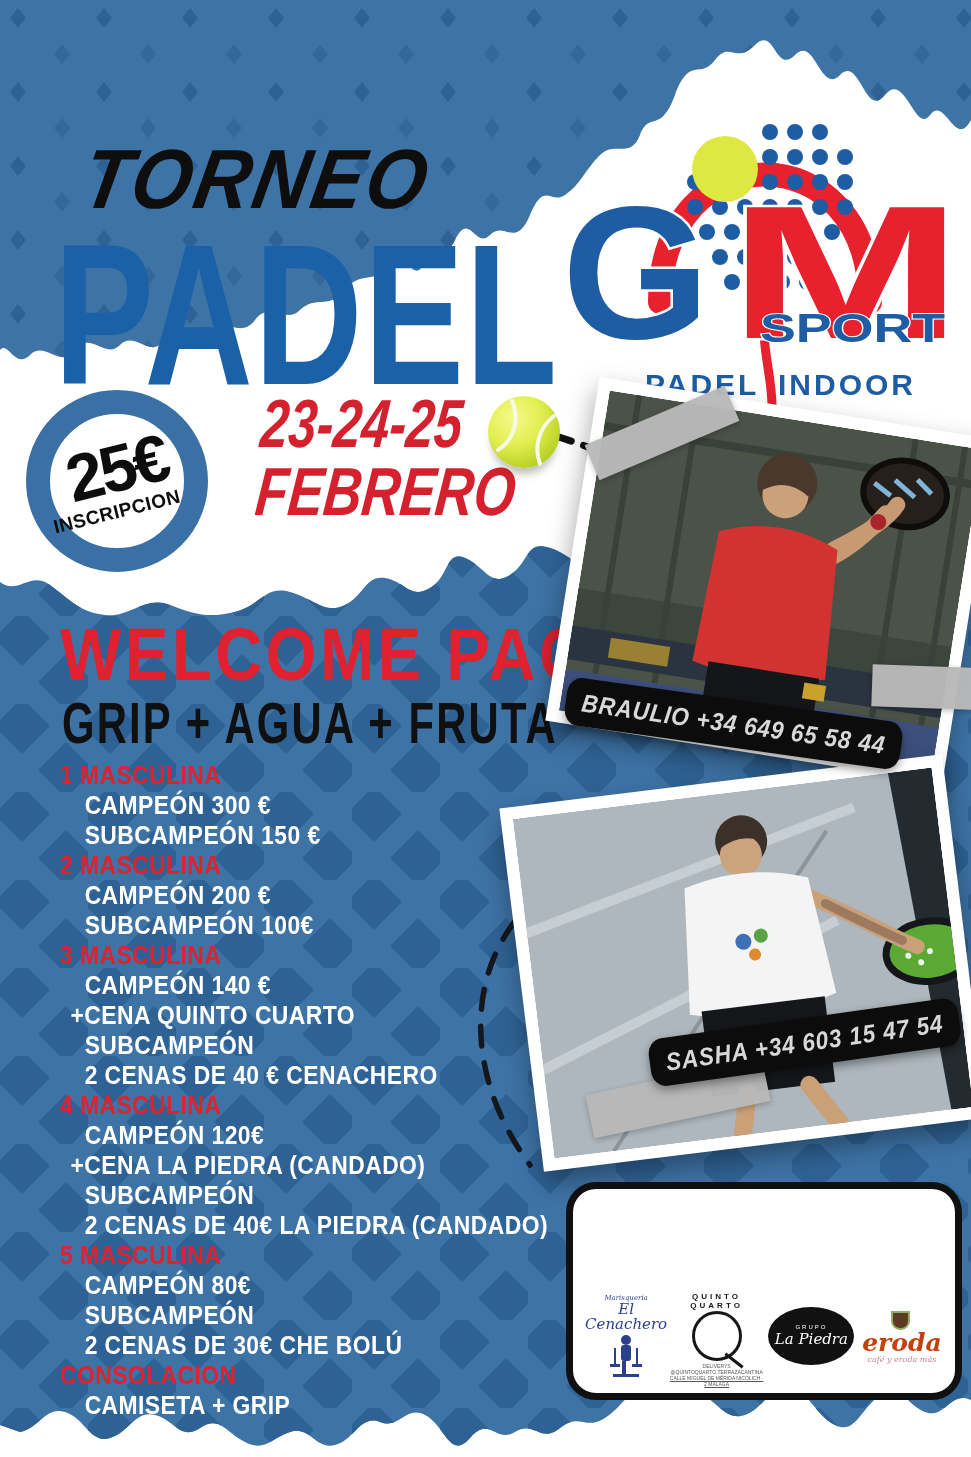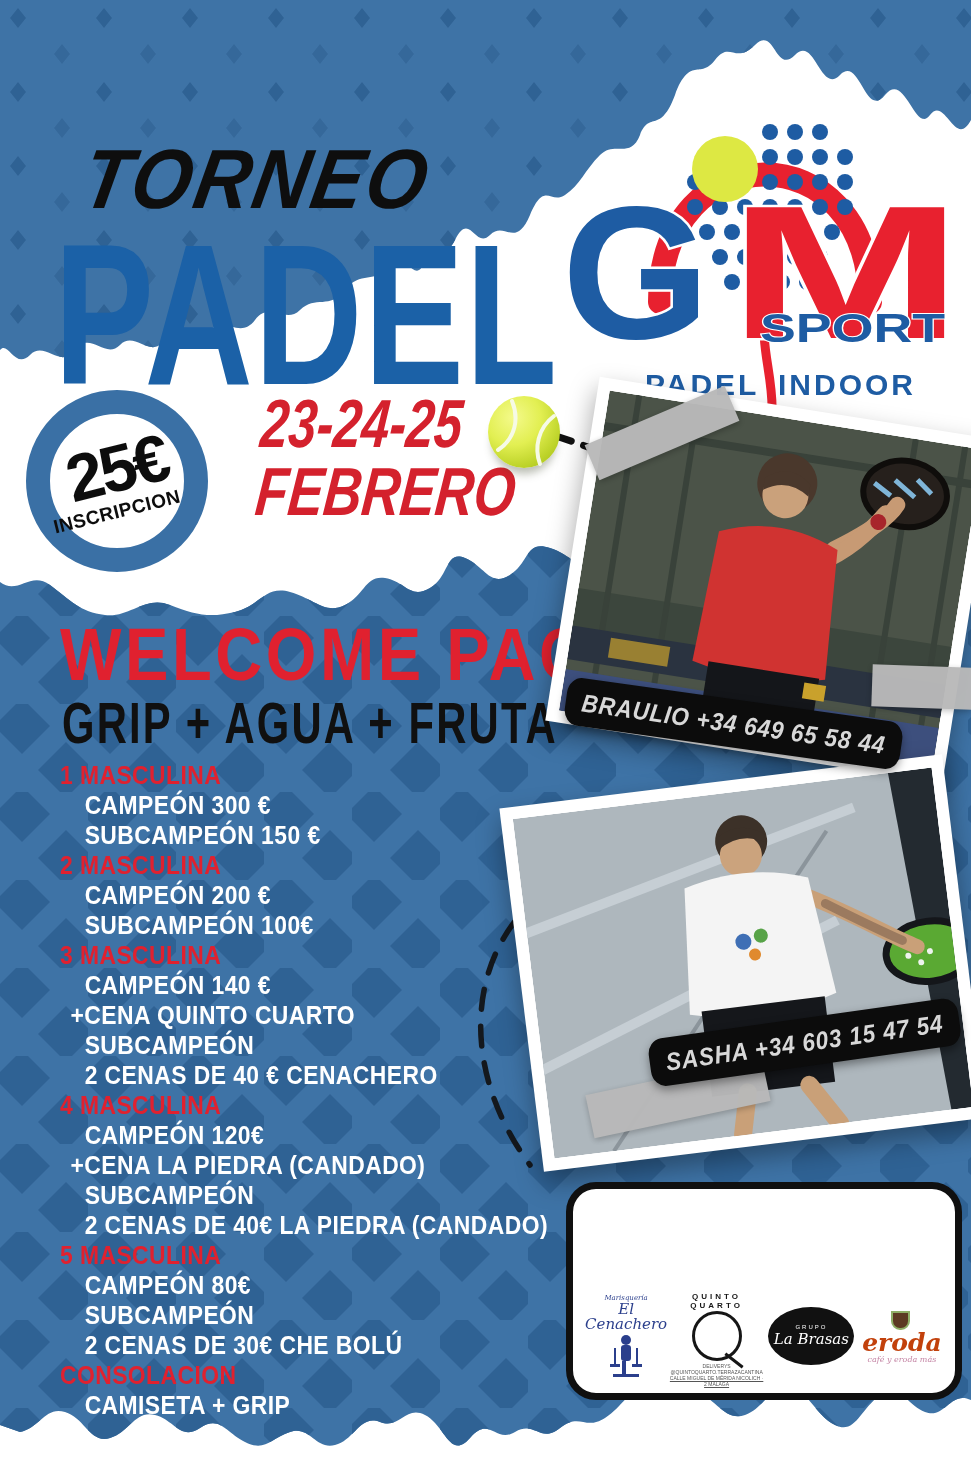"La Brasas" div.lp-name { text: Brasas -> Piedra }
